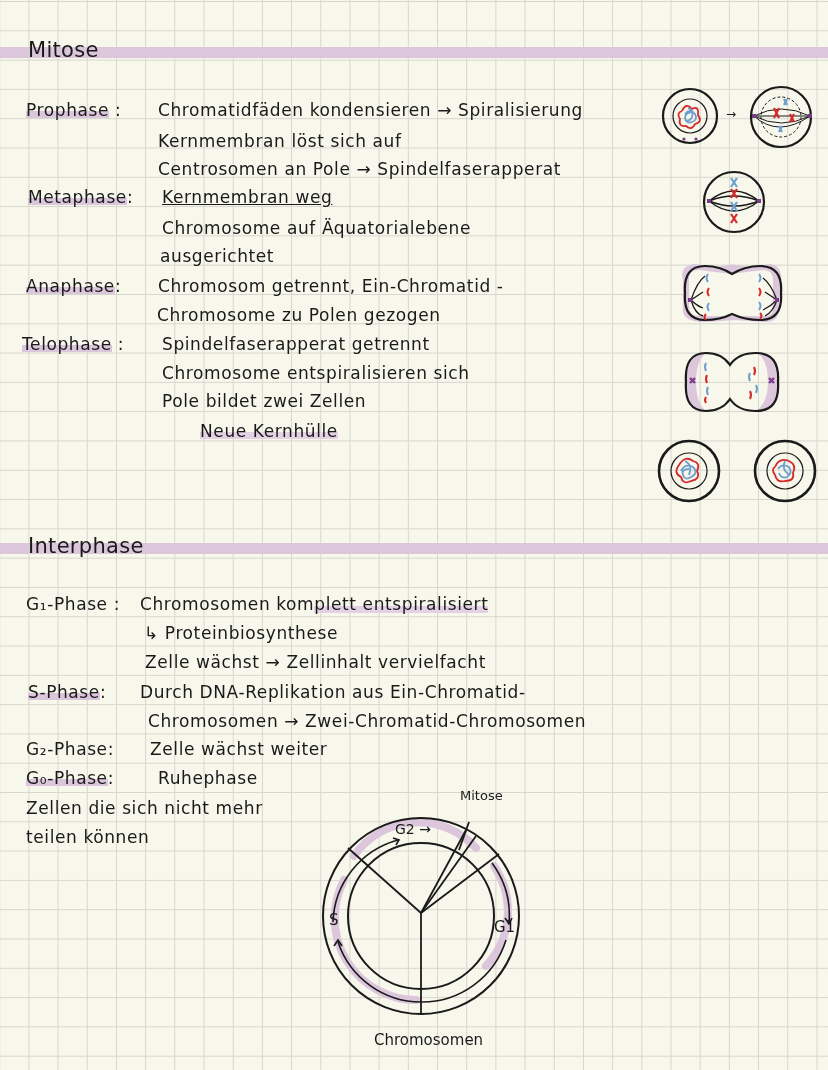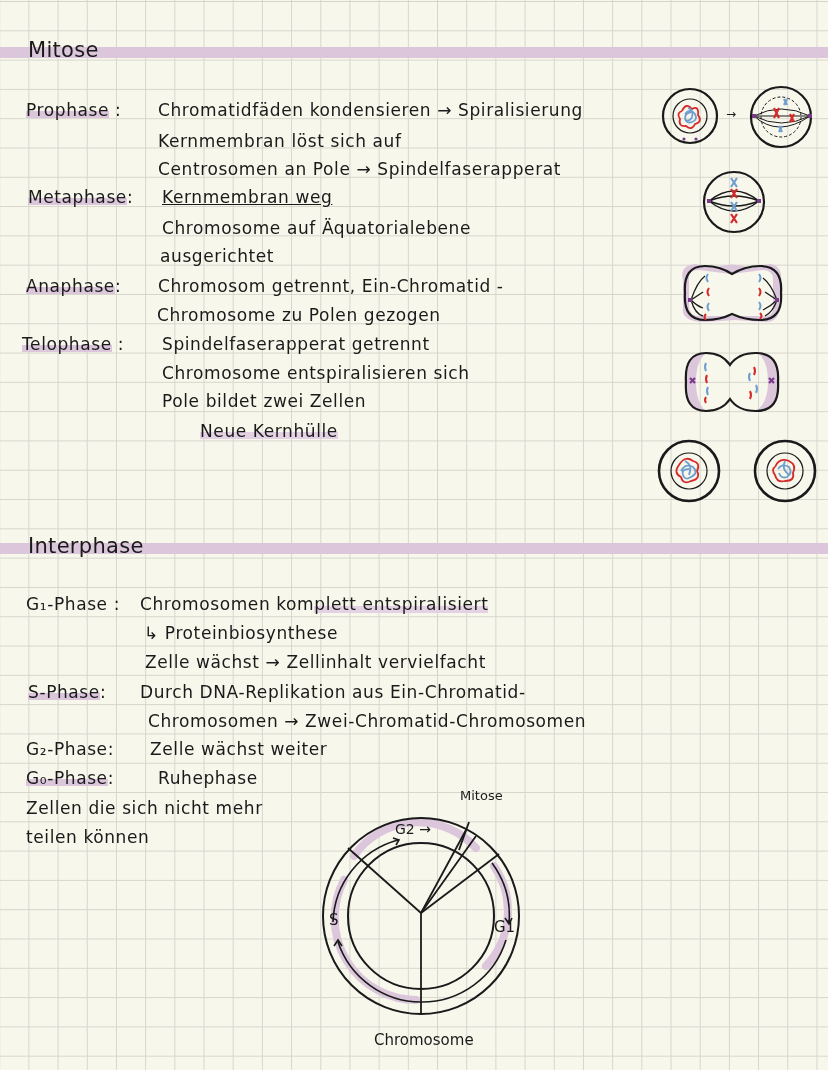"Chromosome" div.small { text: Chromosome -> Chromosomen }
